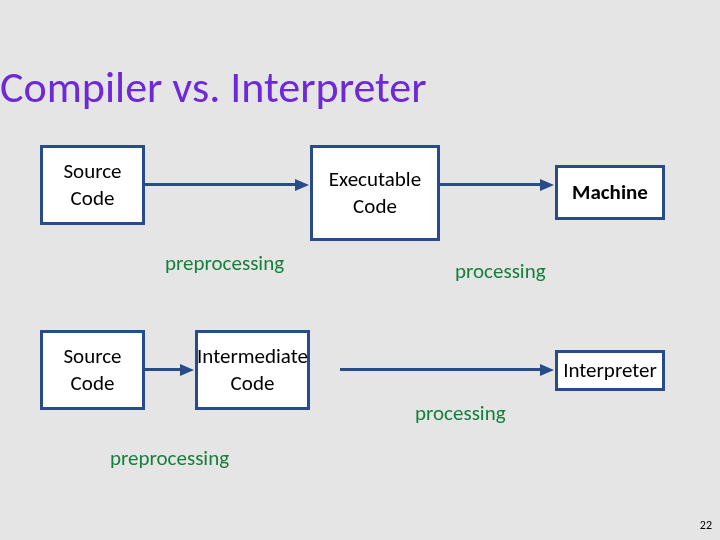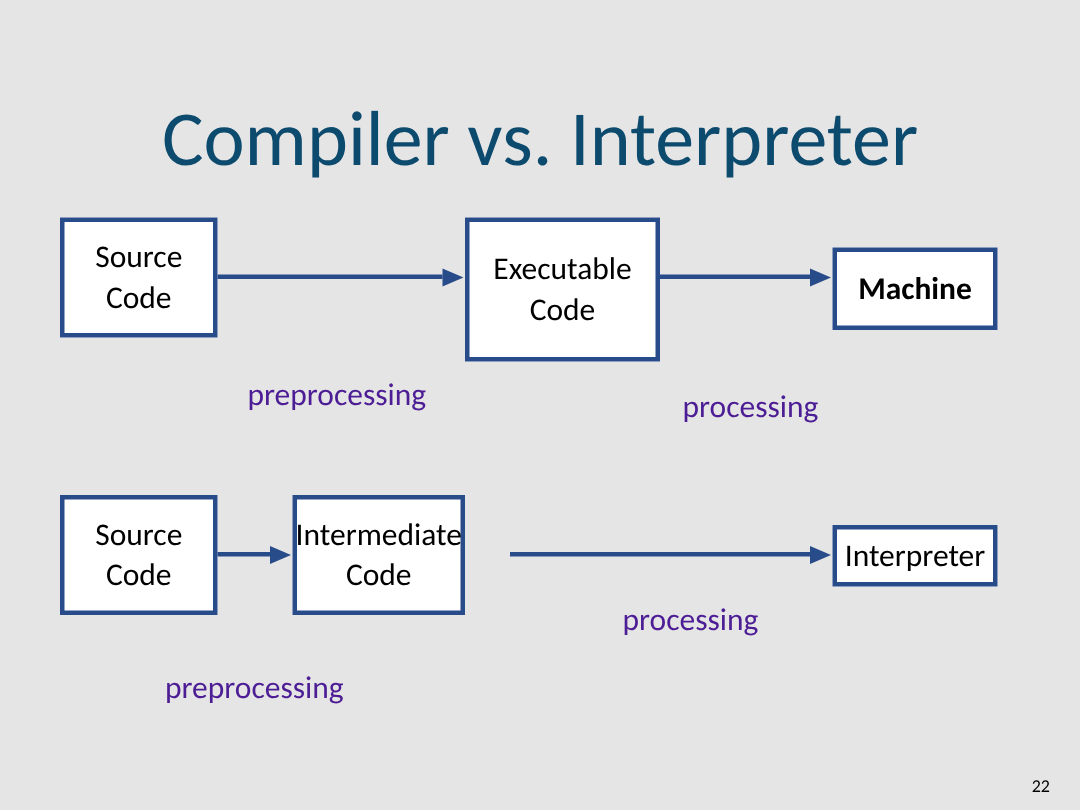"Compiler vs. Interpreter" .title { color: #0c4a6e -> #6d28d9; font-size: 52px -> 44px; text-align: center -> left }
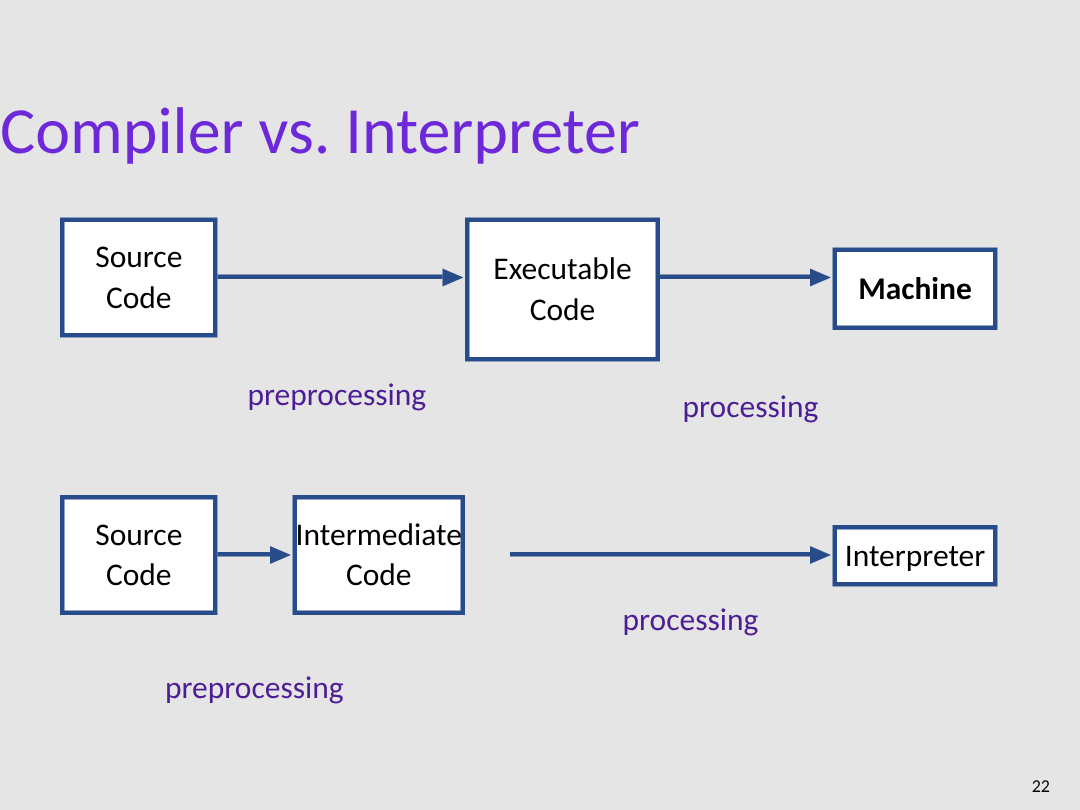"preprocessing" .label { color: #4c1d95 -> #15803d }
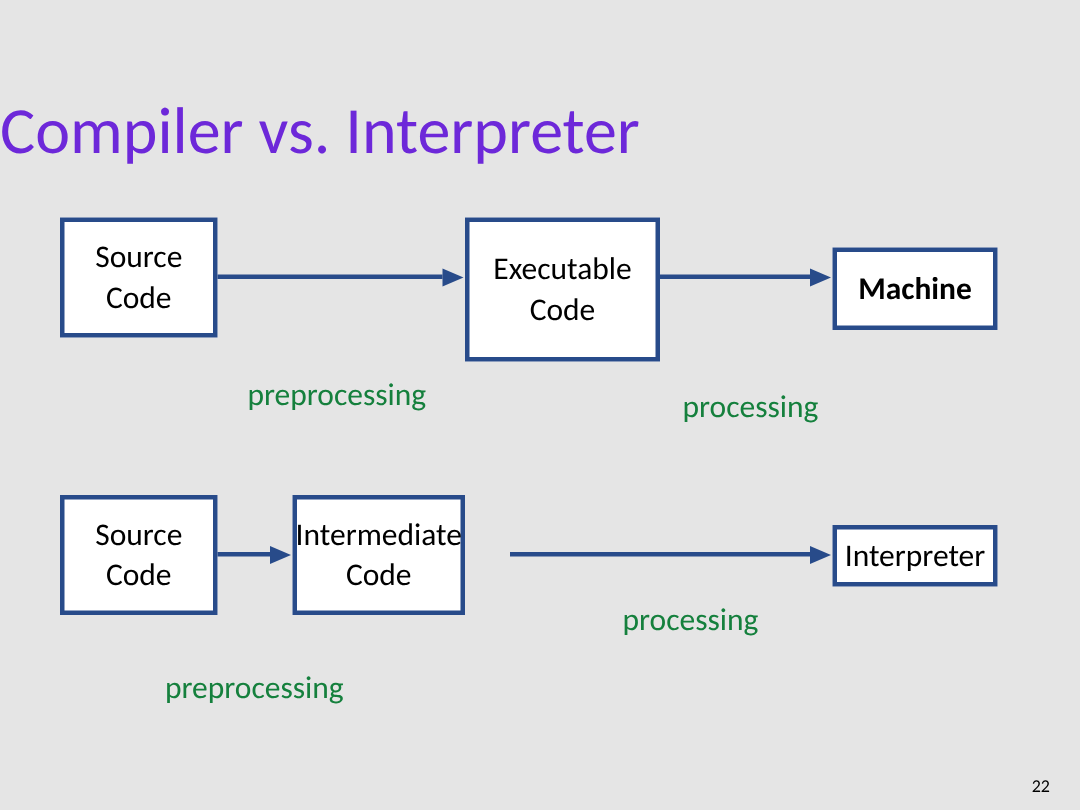"22" .page-num { right: 20px -> 8px }
